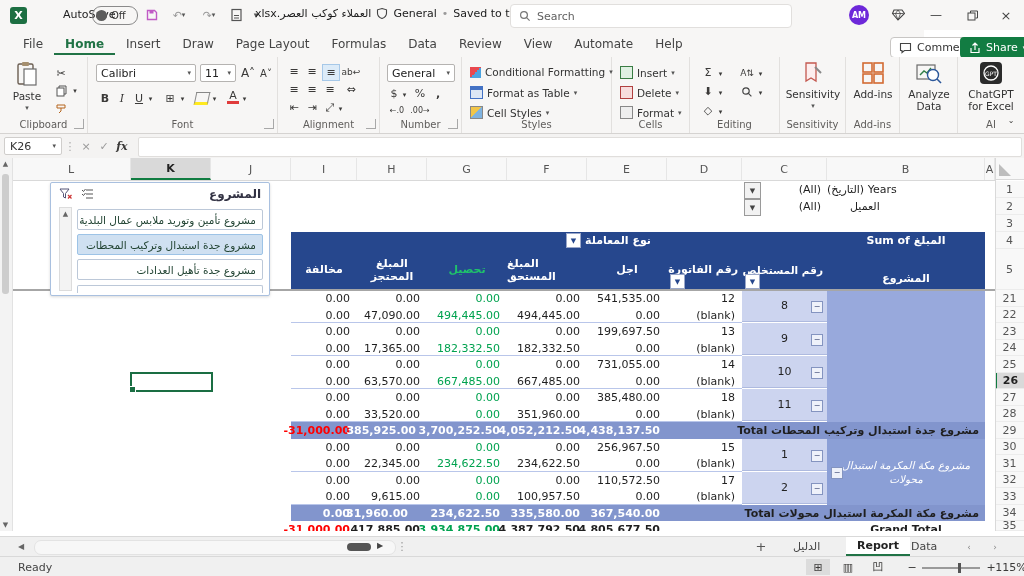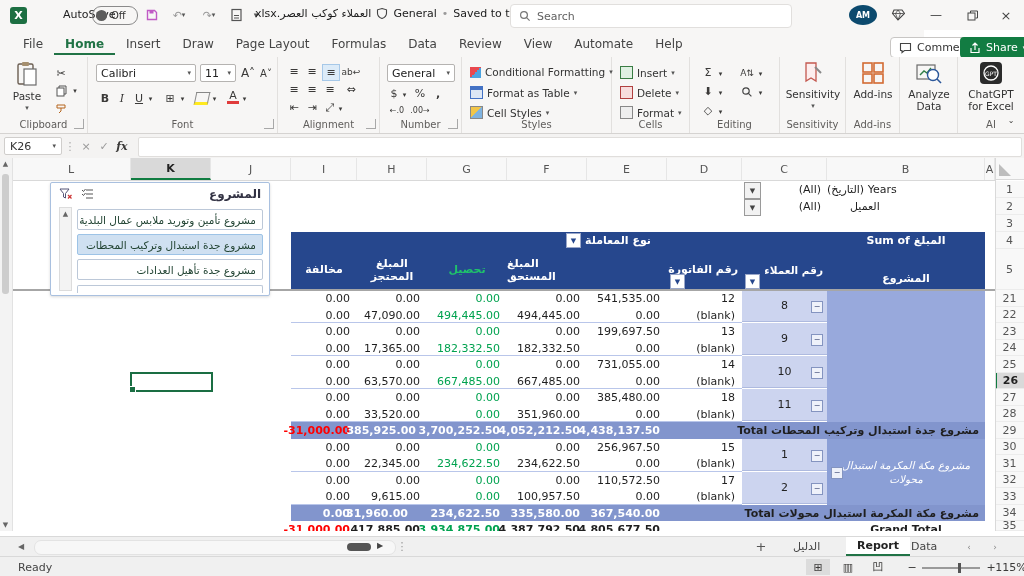"AM" .avatar { background: #0c4a6e -> #6d28d9; width: 28px -> 20px }
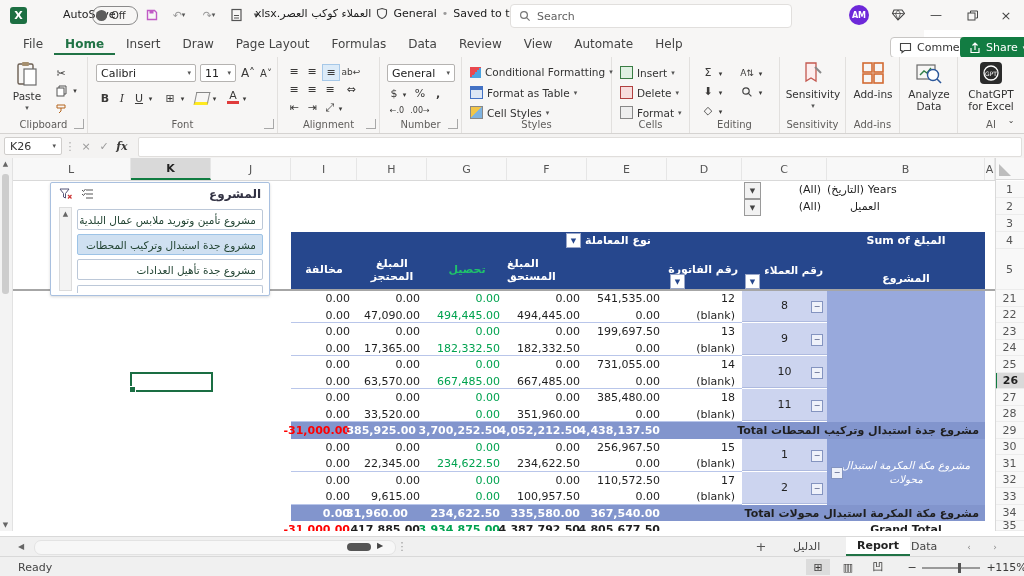"اجل" div.cell { html: none -> <div> <span>اجل</span> </div> }
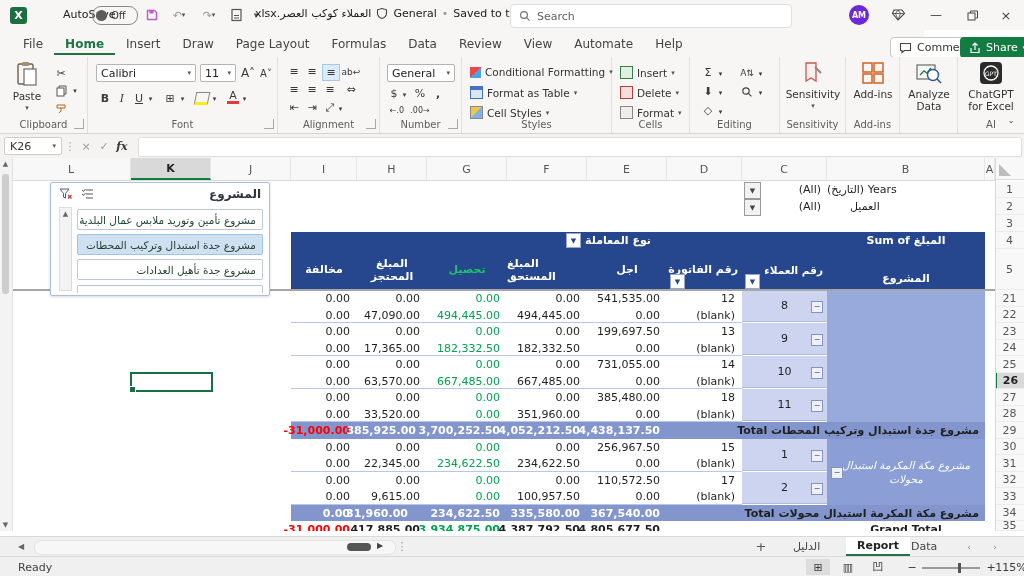"رقم العملاء" span { text: العملاء -> المستخلص }
